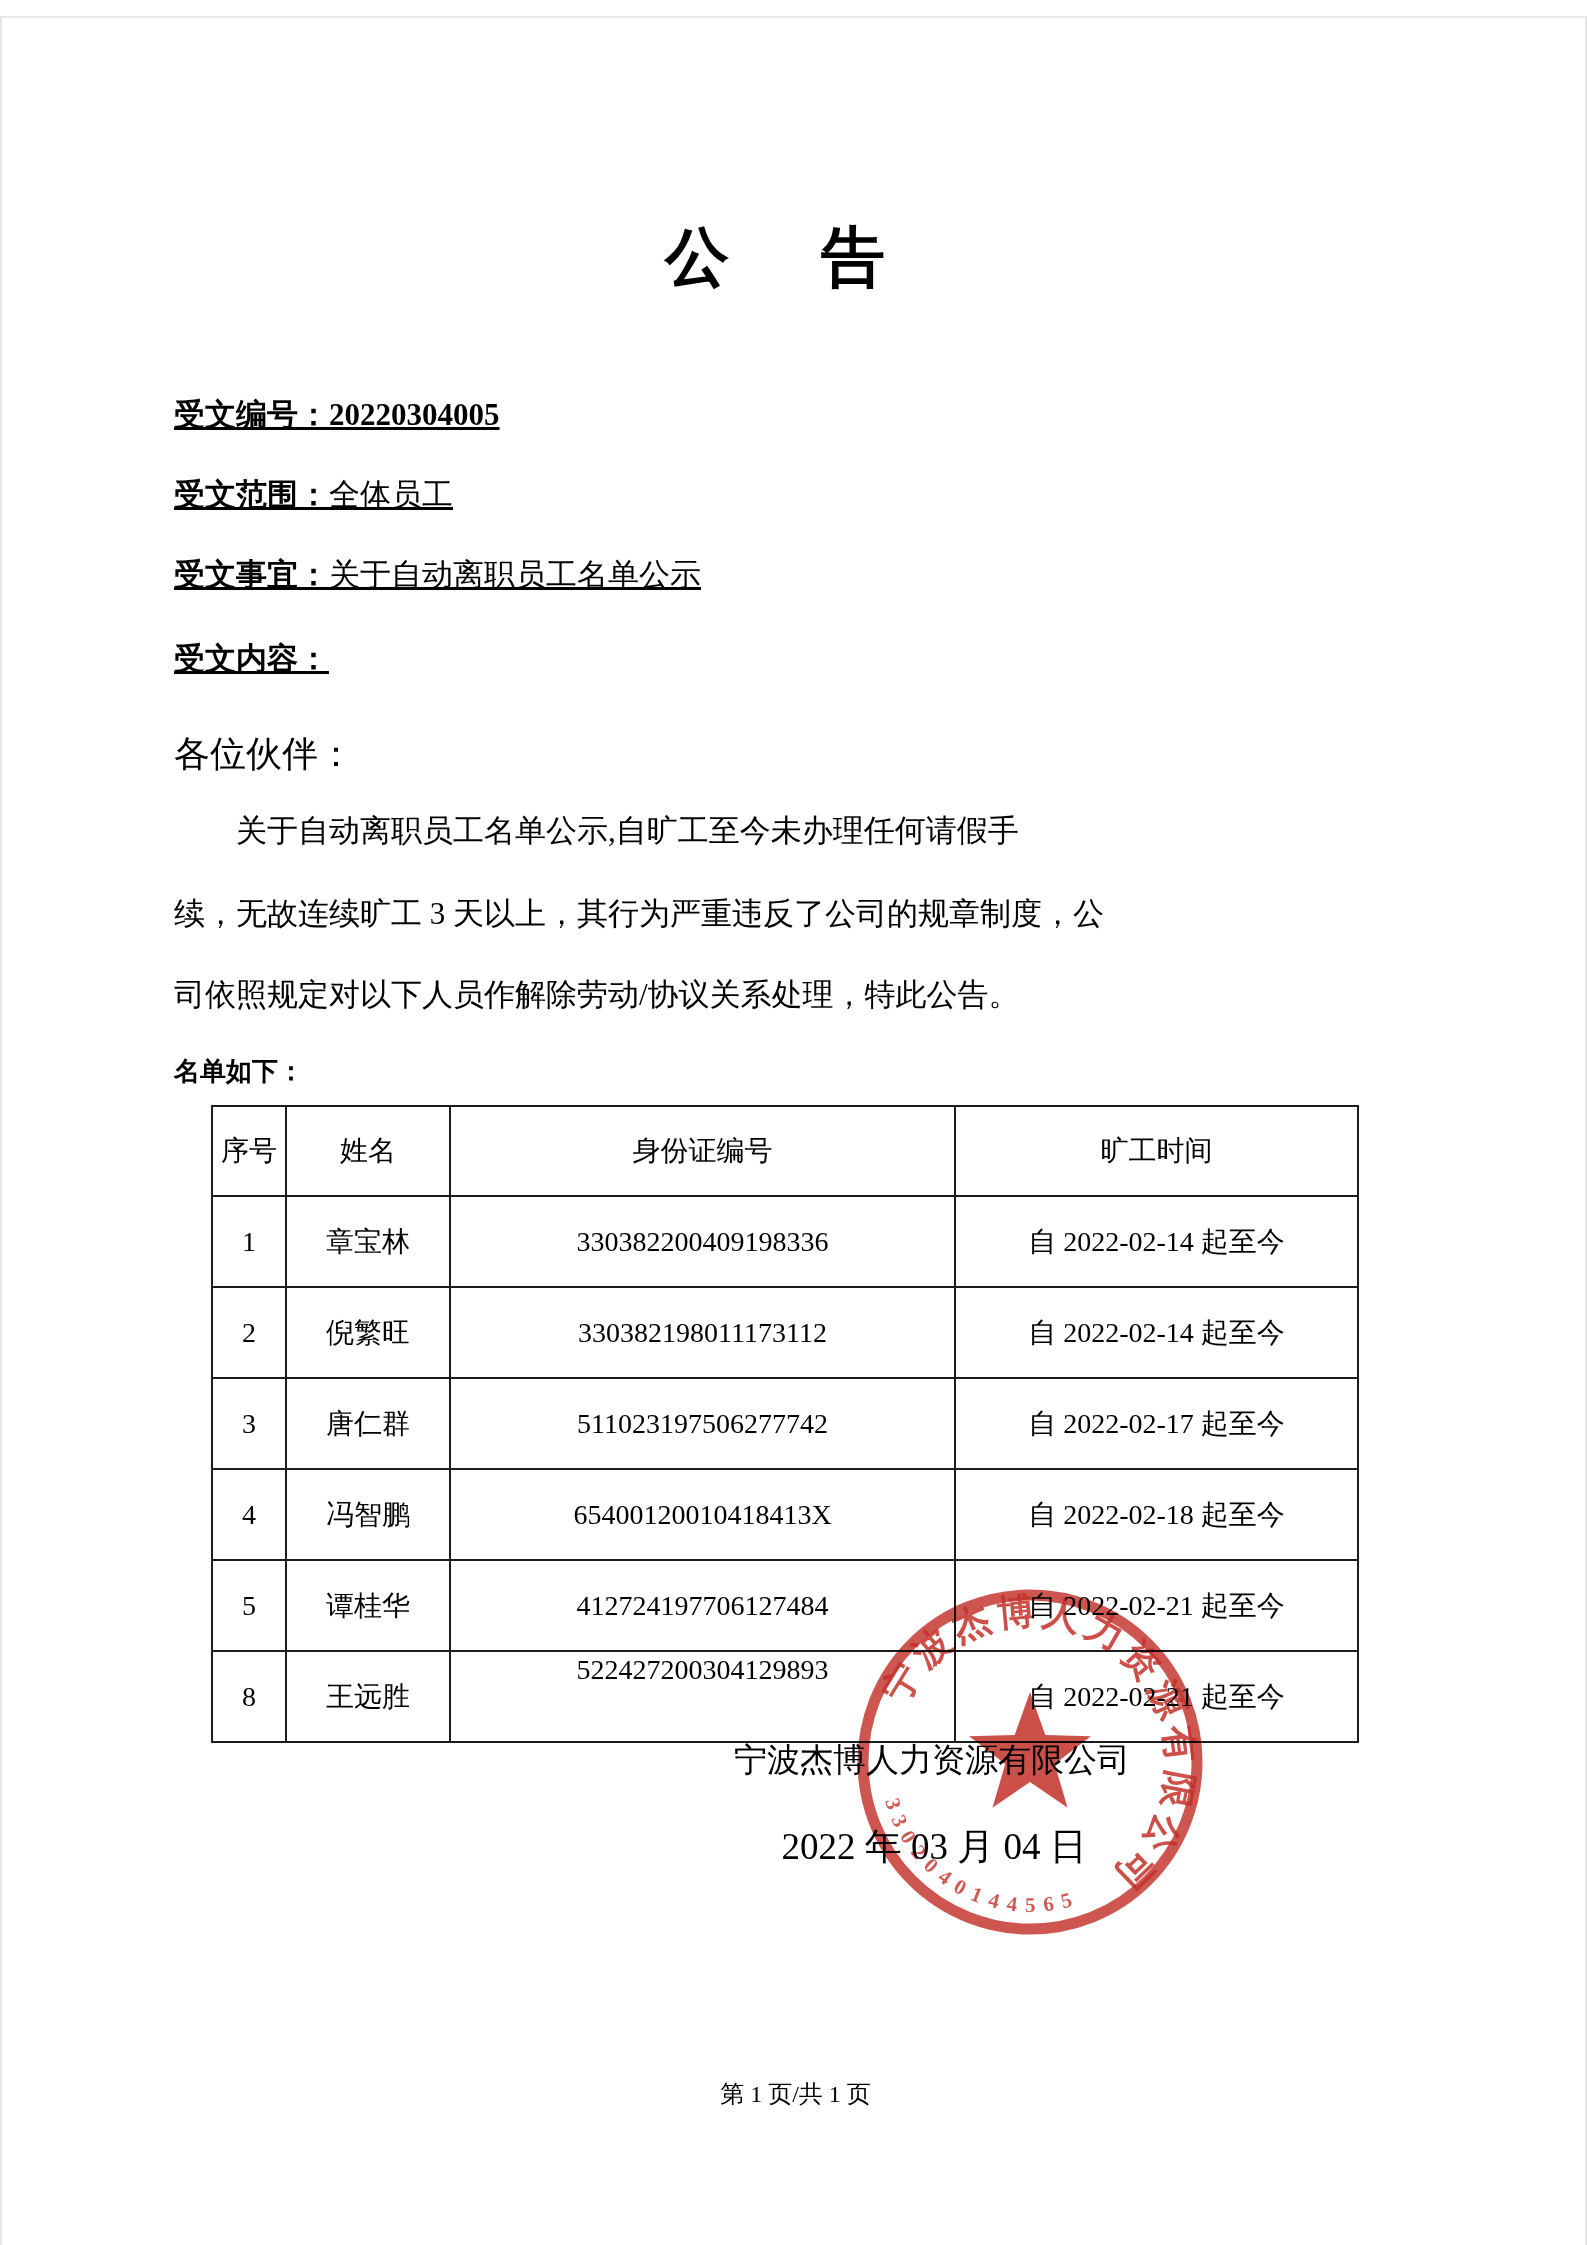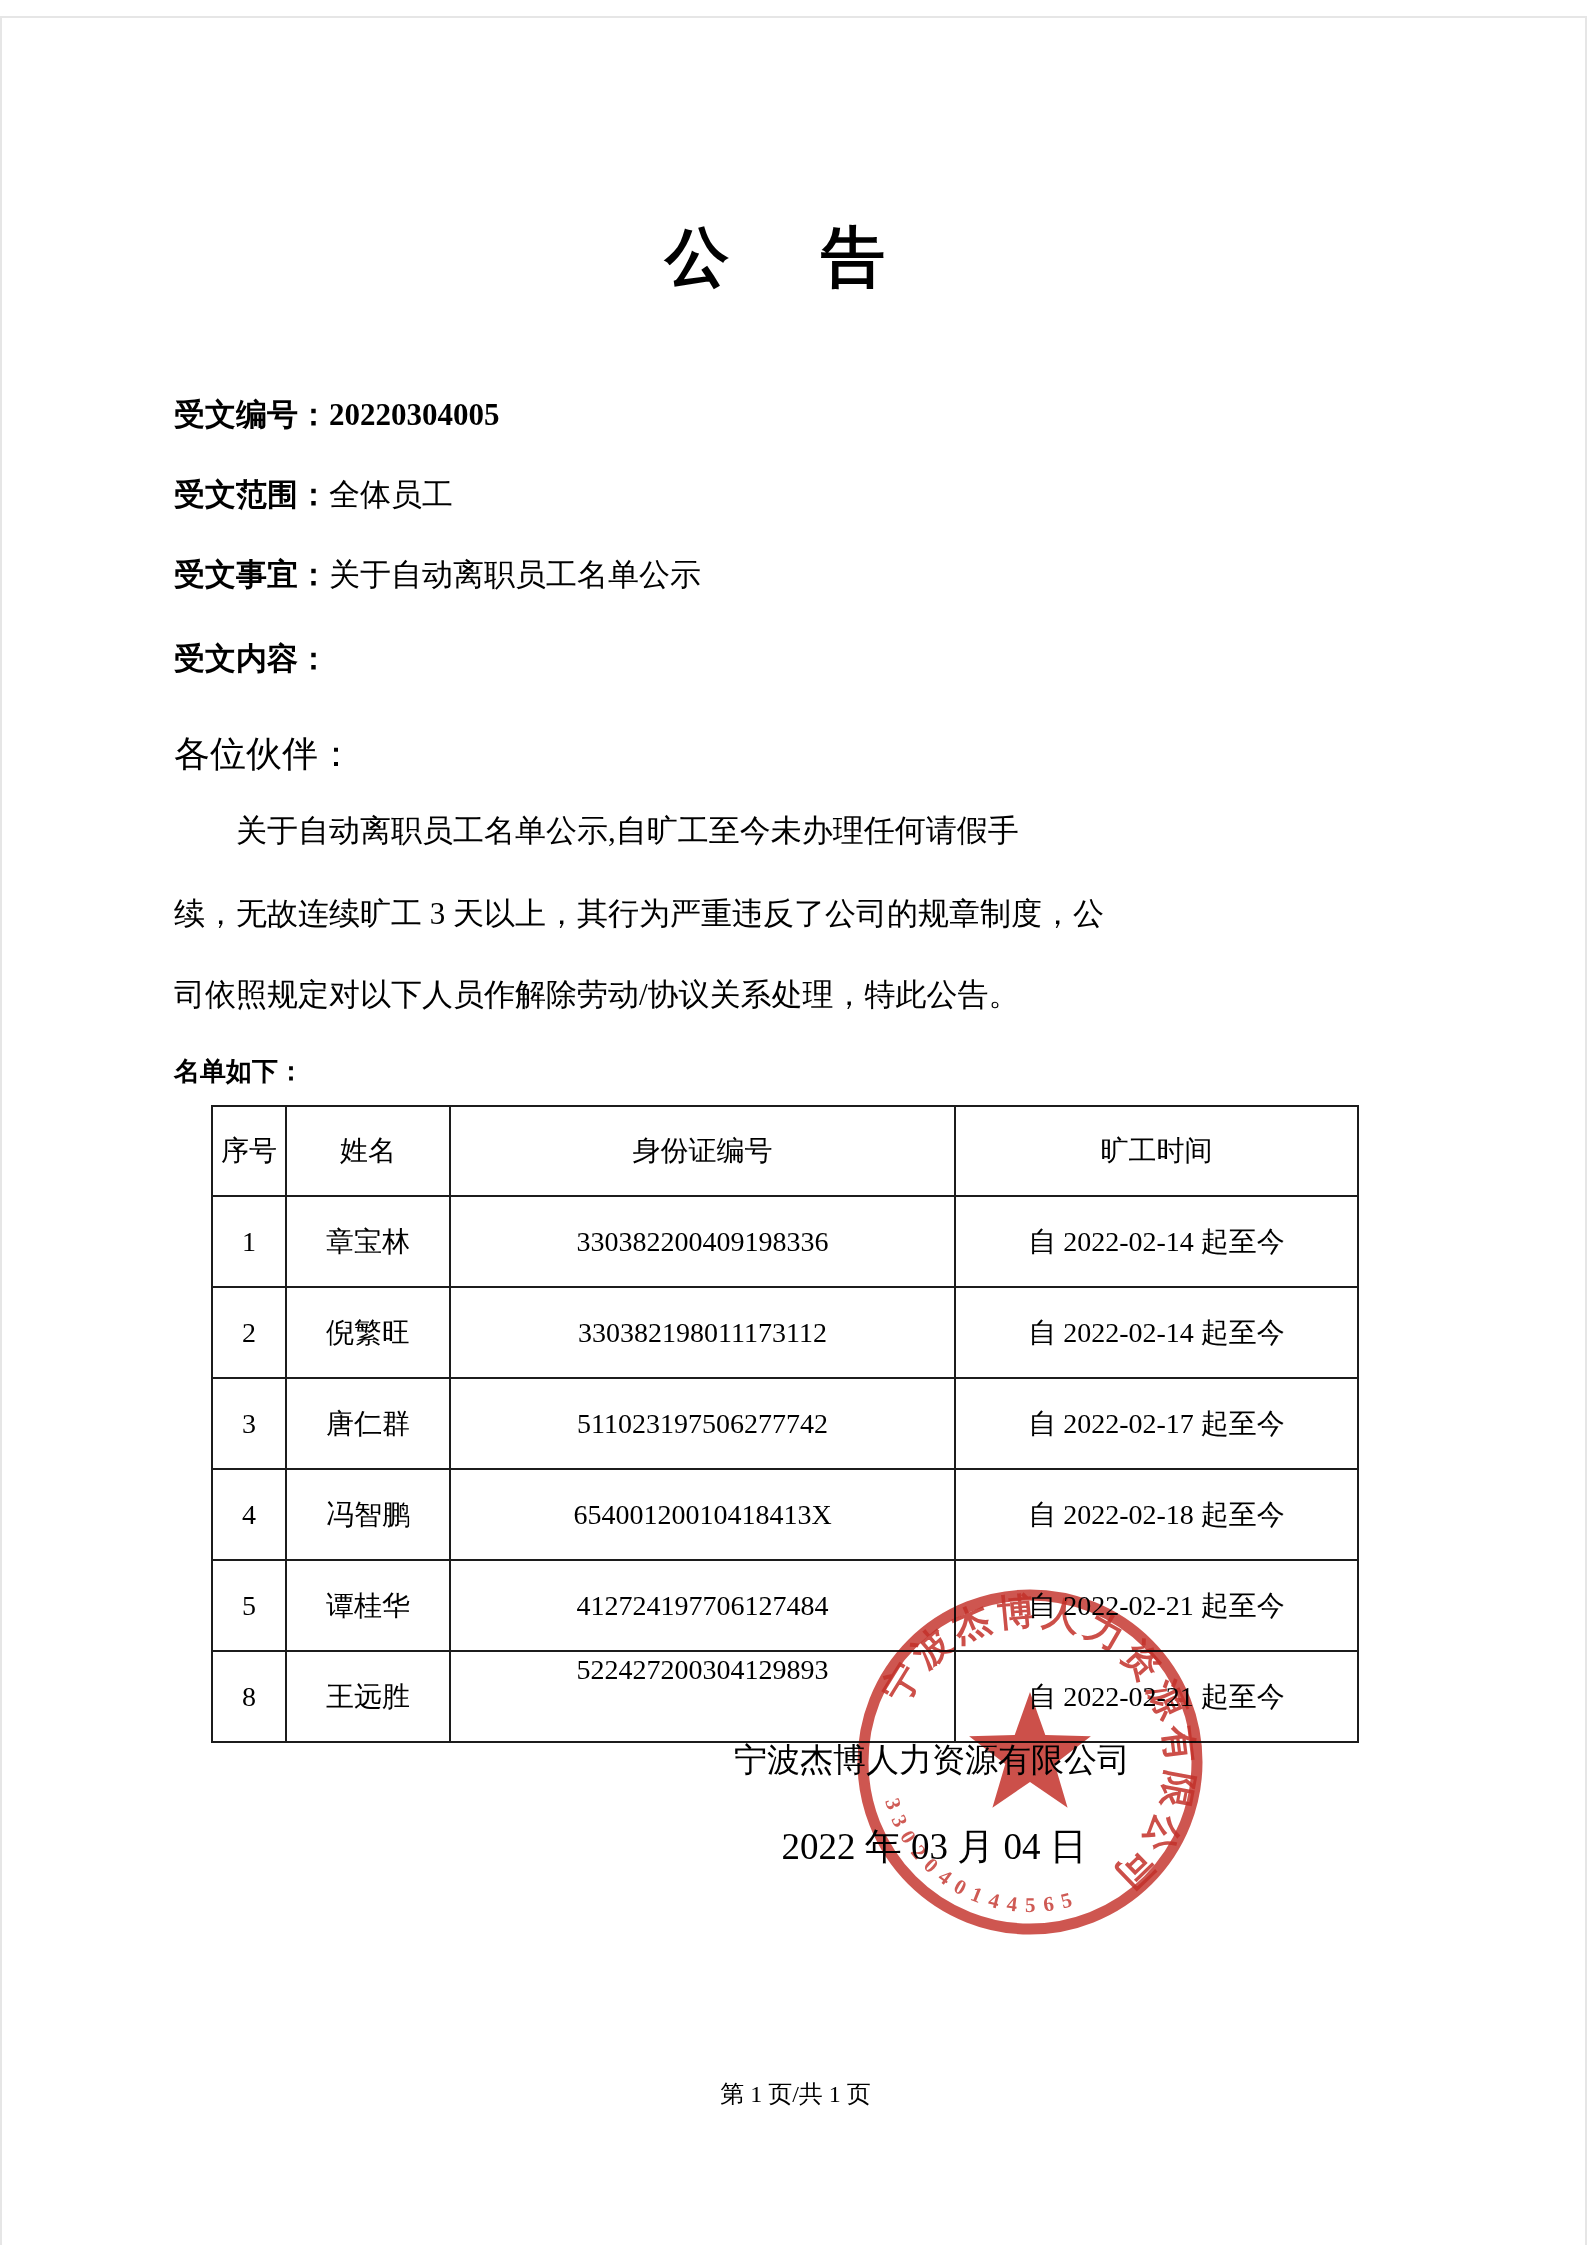"受文编号：20220304005" .field-row { text-decoration: none -> underline }
